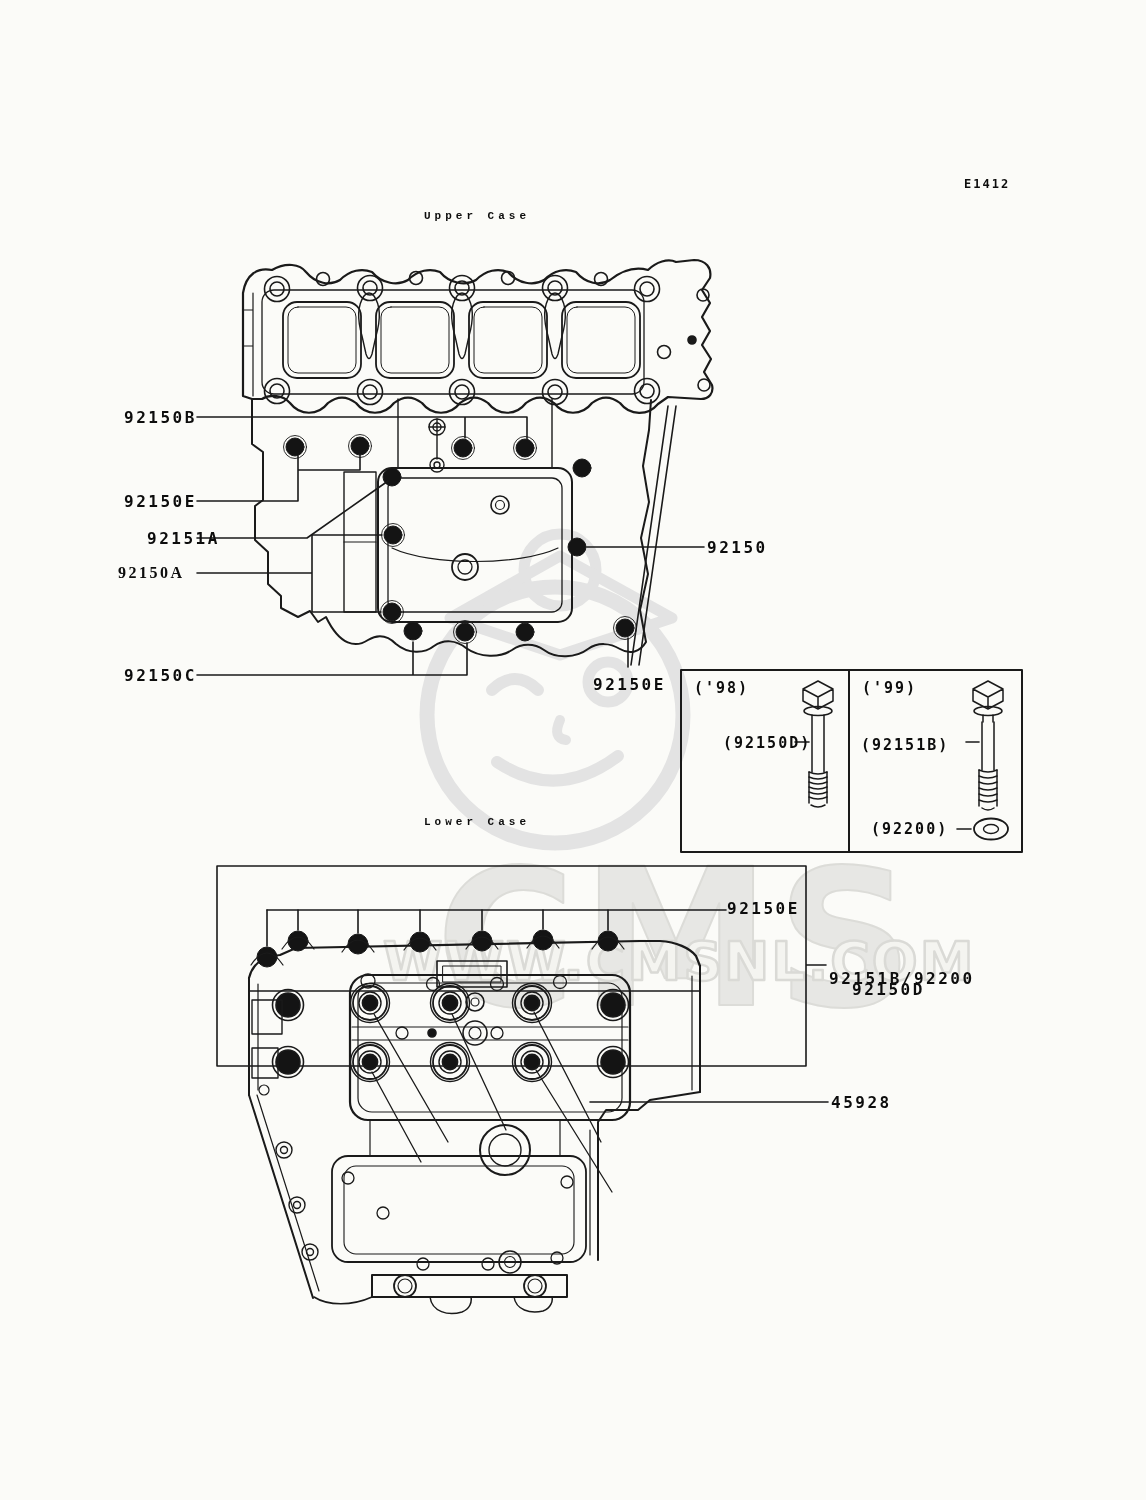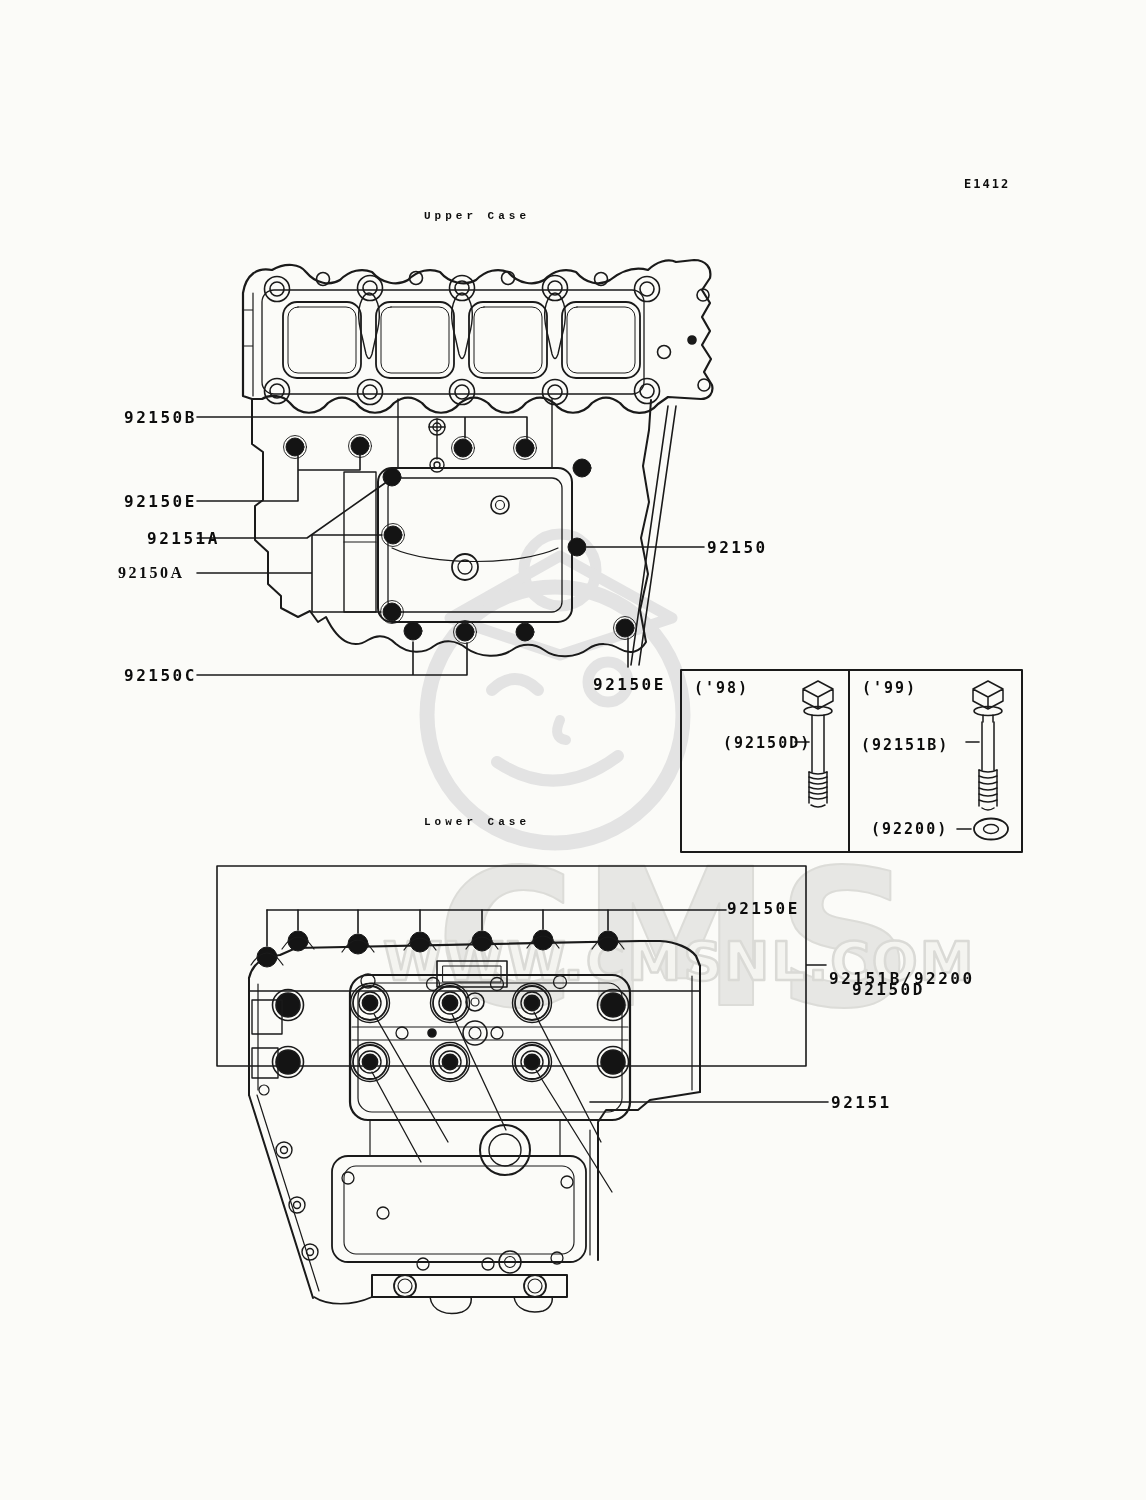"92151" div.mono { text: 92151 -> 45928 }
